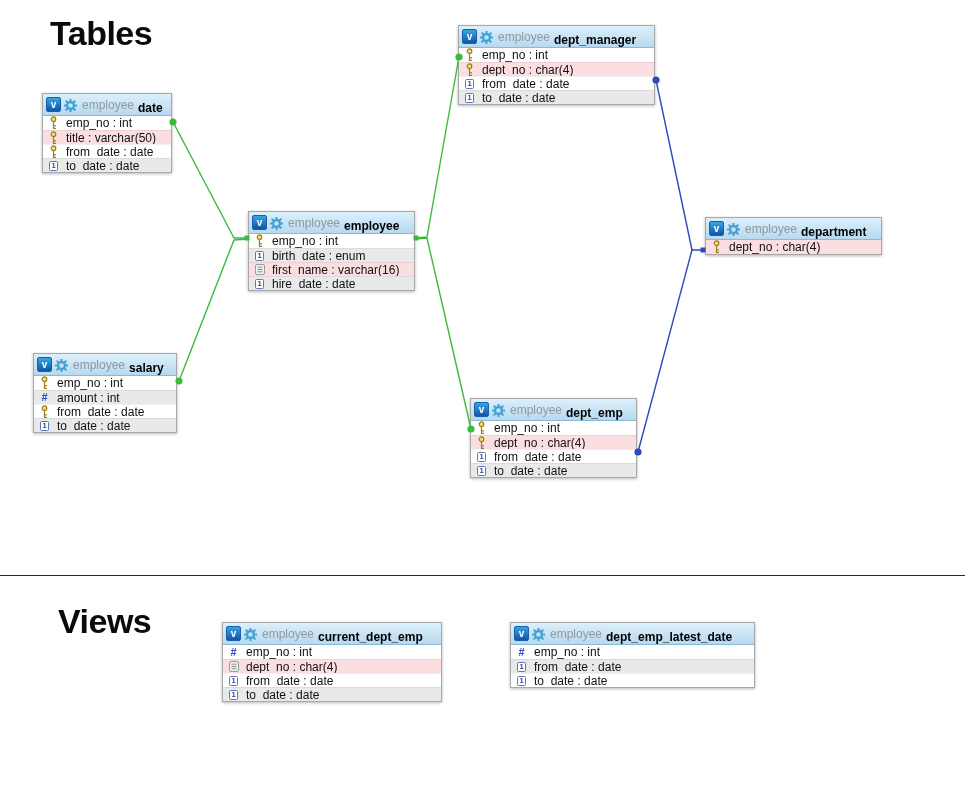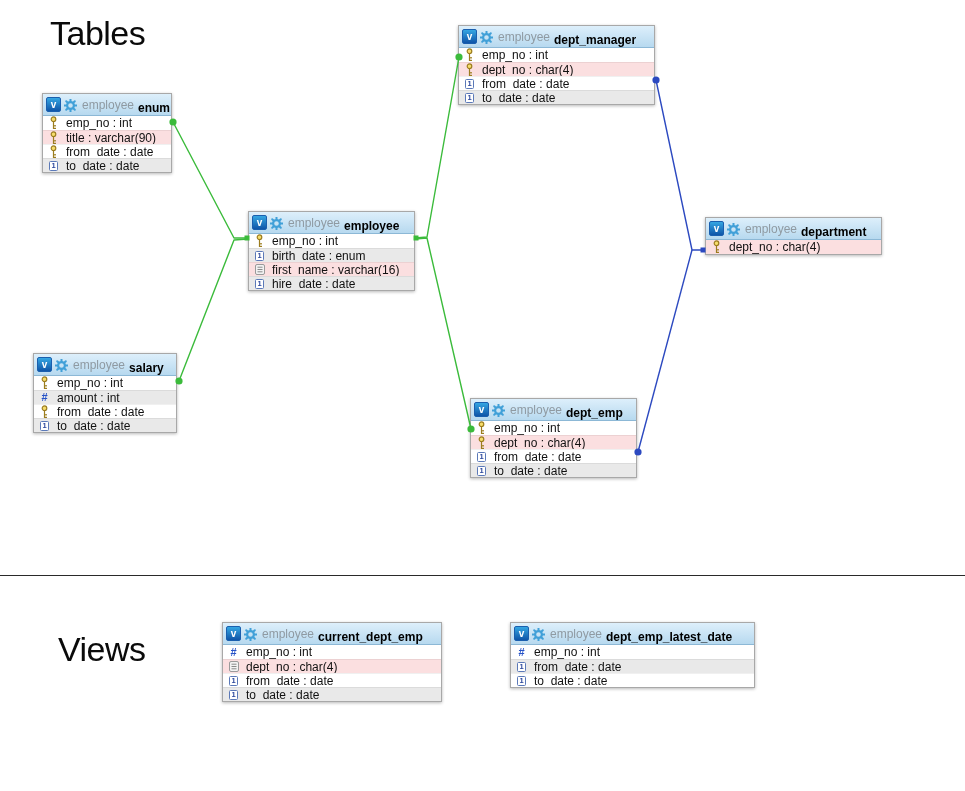"Tables" .section-heading { font-weight: normal -> bold }
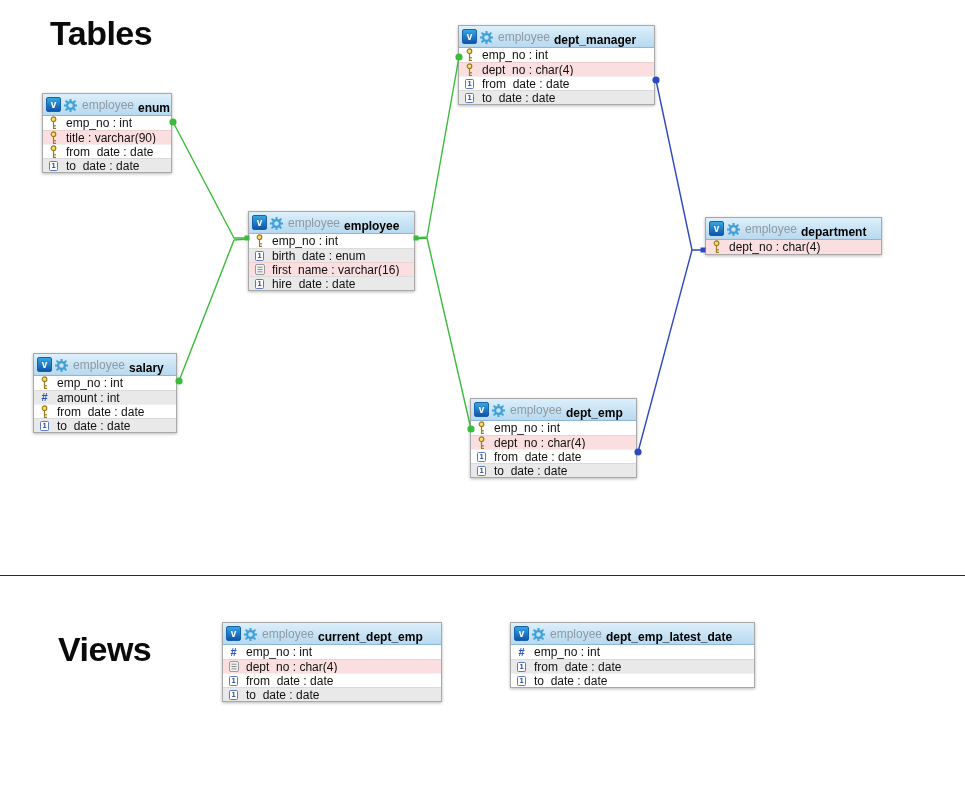"enum" span.object-name { text: enum -> date }
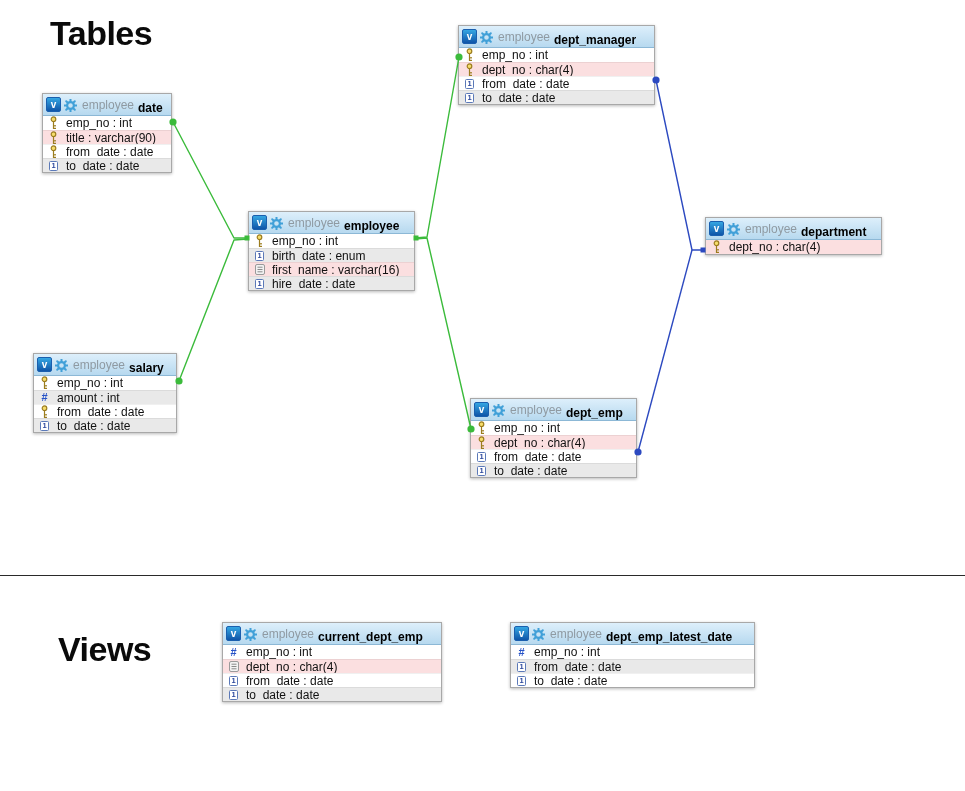"title : varchar(90)" span.col-label { text: 90 -> 50 }
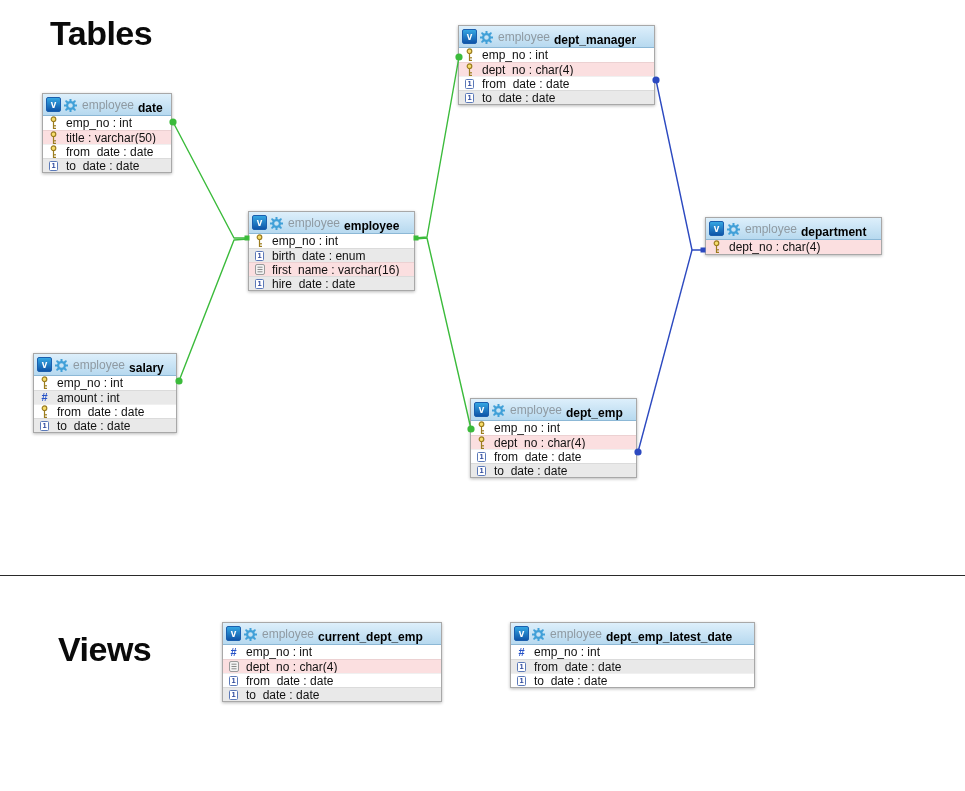"Views" #views-heading { top: 630px -> 602px }
